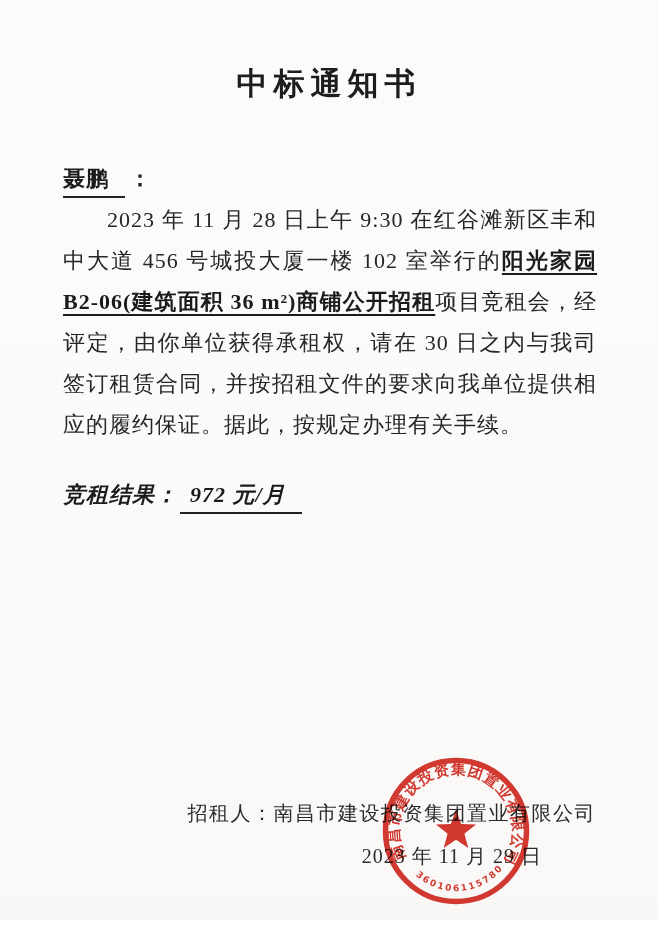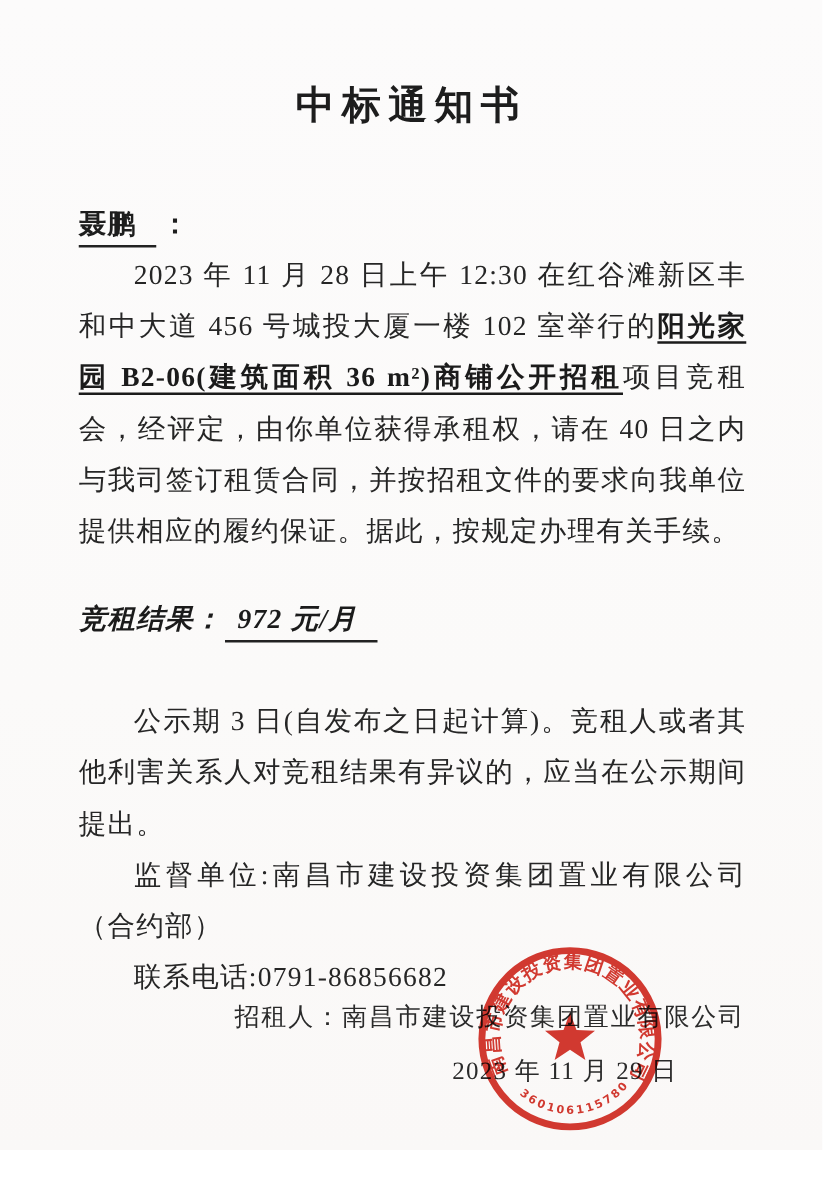"2023 年 11 月 28" span { text: 12:30 -> 9:30 }
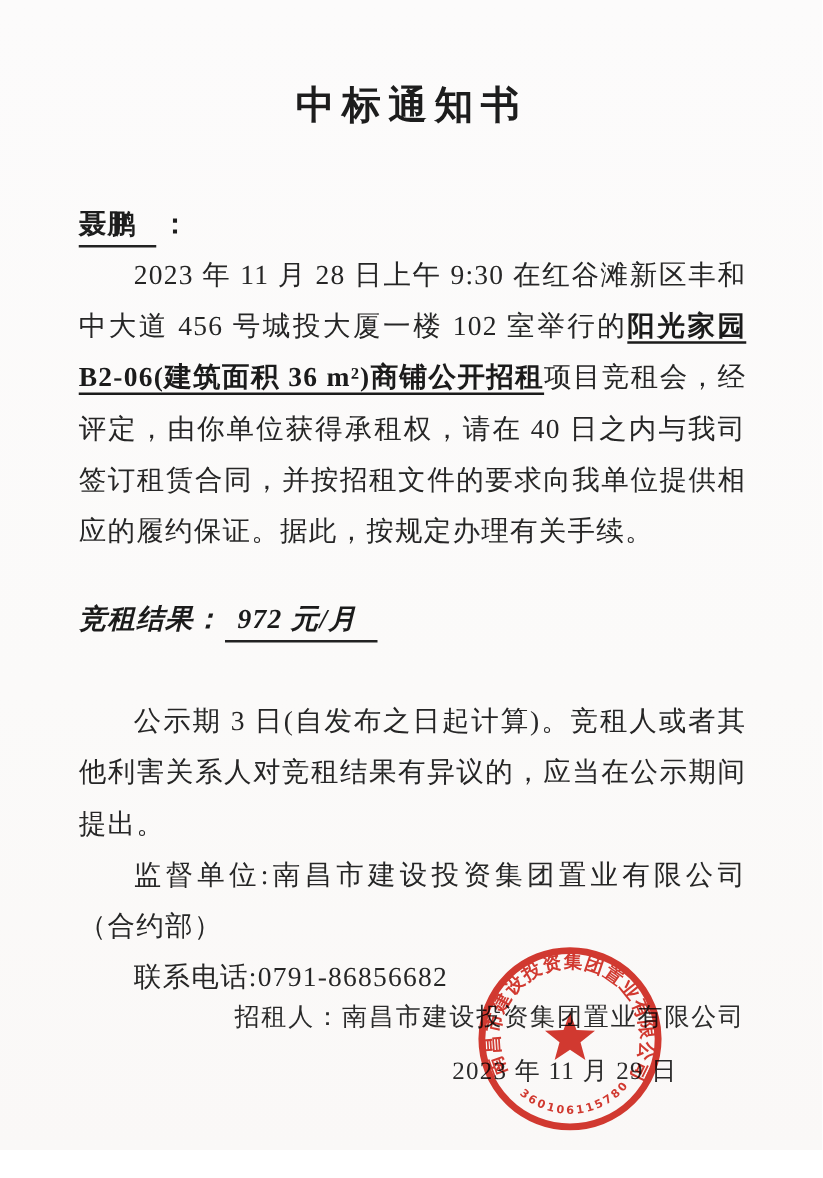"项目竞租会，经评定，由你单位获得承租权，请在 40" span { text: 40 -> 30 }
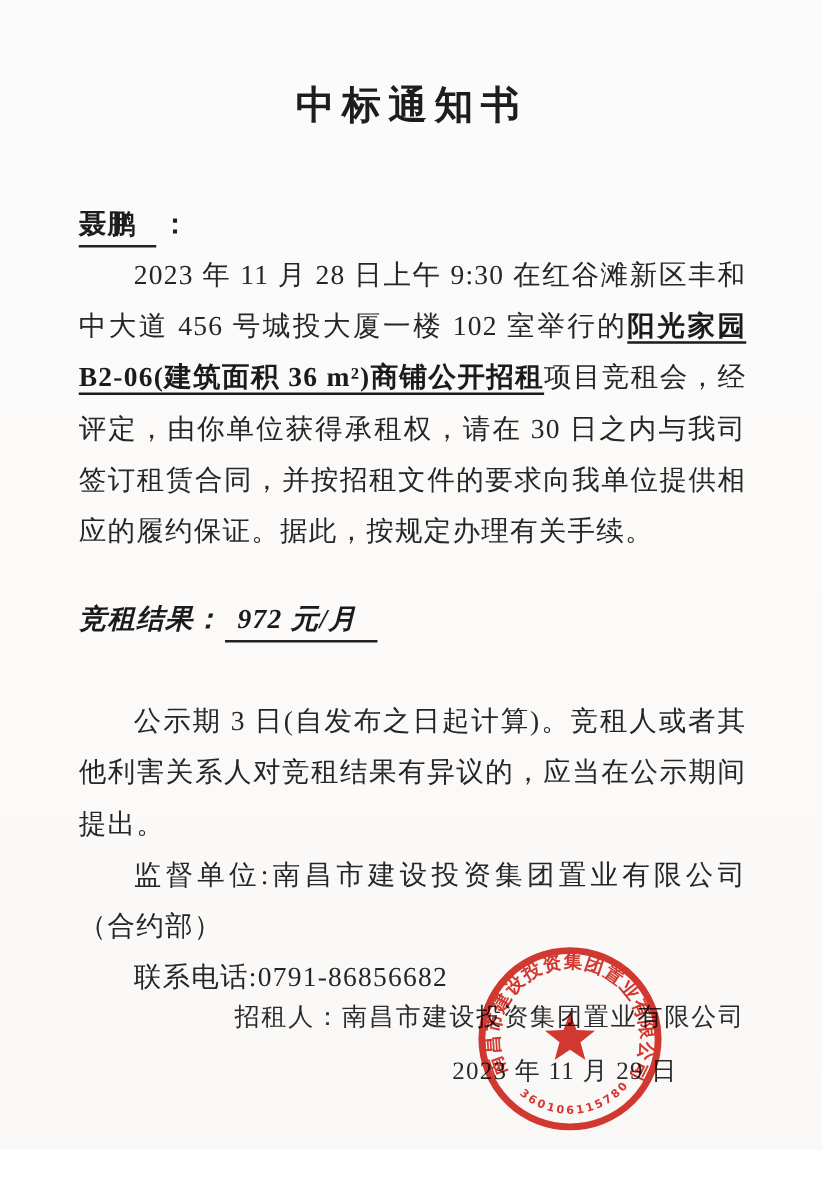"公示期 3" div.notice { html: <div> <p>公示期 3 日(自发布之日起计算)。竞租人或者其他利害关系人对竞租结果有异议的，应当在公示期间提出。</p> <p>监督单位:南昌市建设投资集团置业有限公司（合约部）</p> <p>联系电话:0791-86856682</p> </div> -> none }
